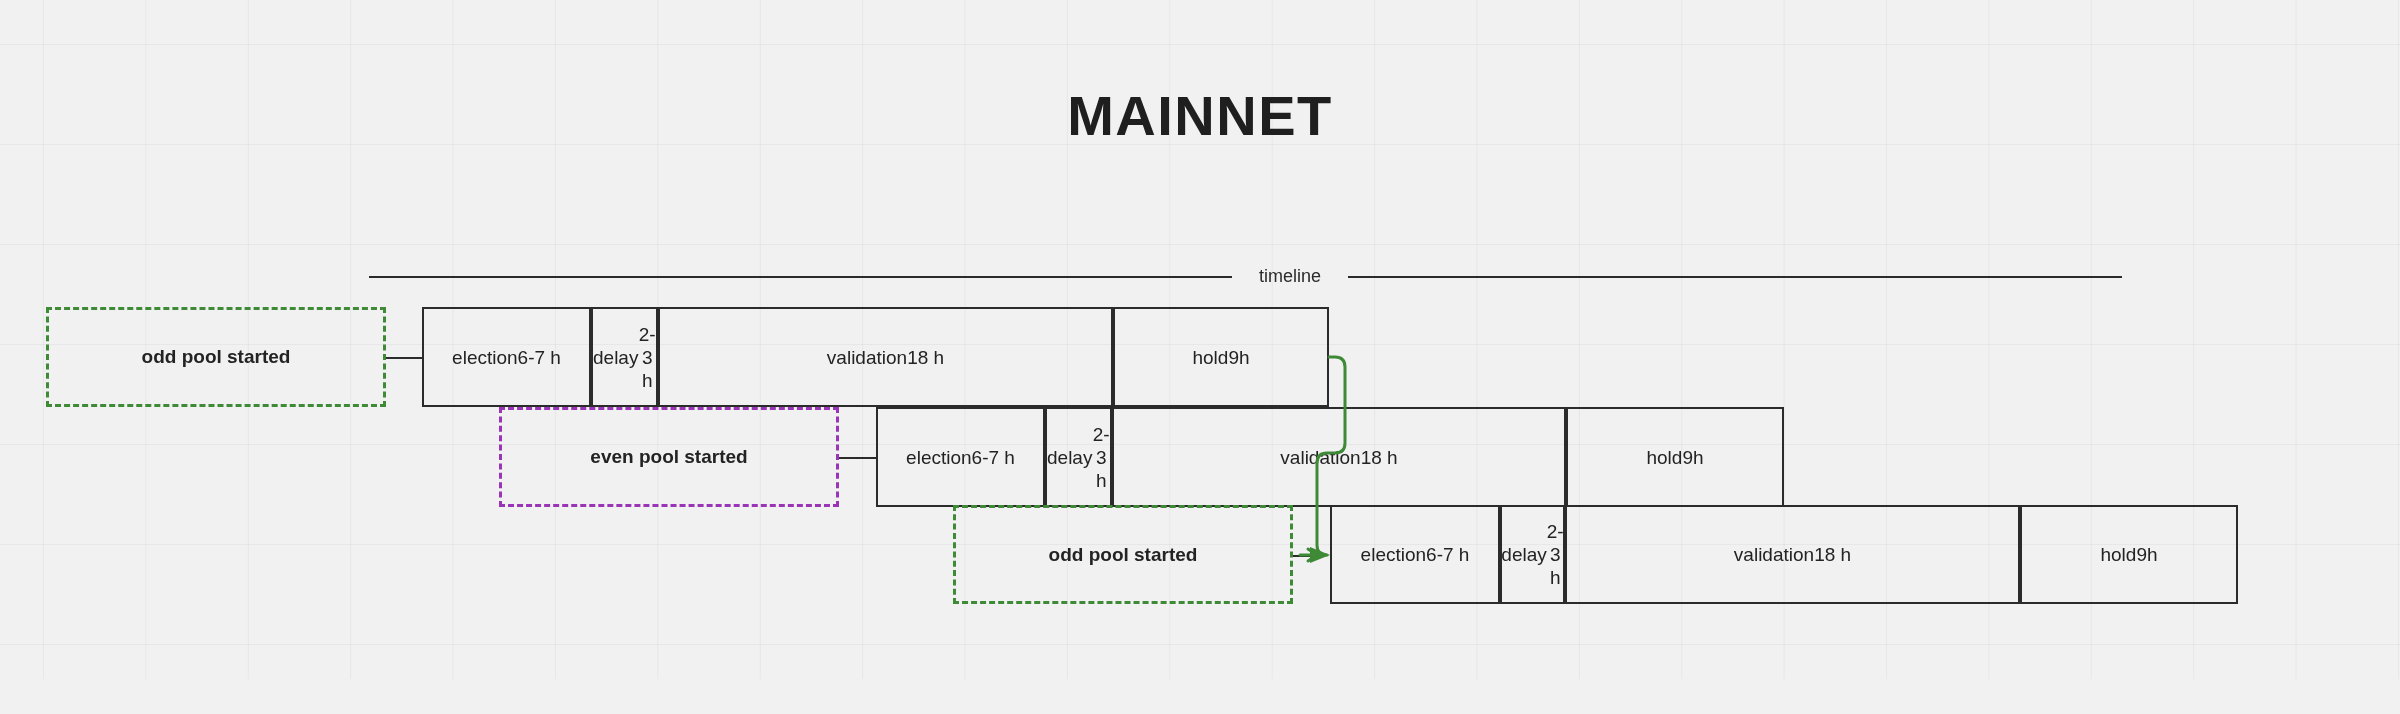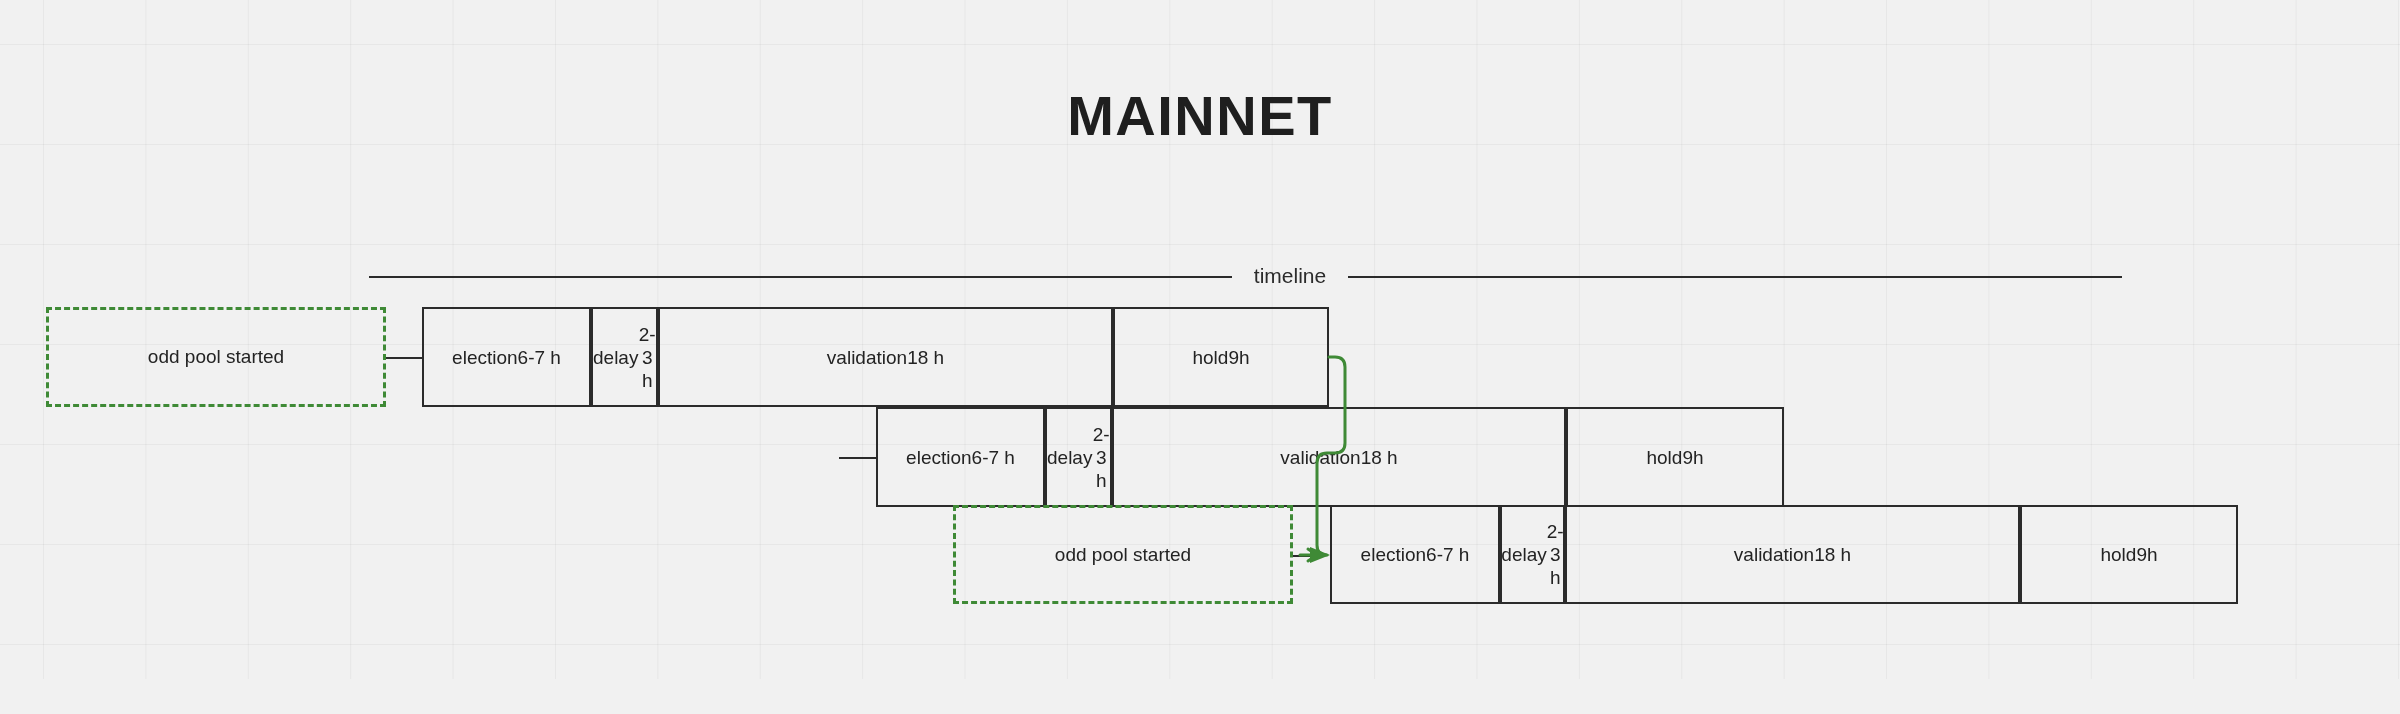"timeline" #tl-label { font-size: 21px -> 18px }
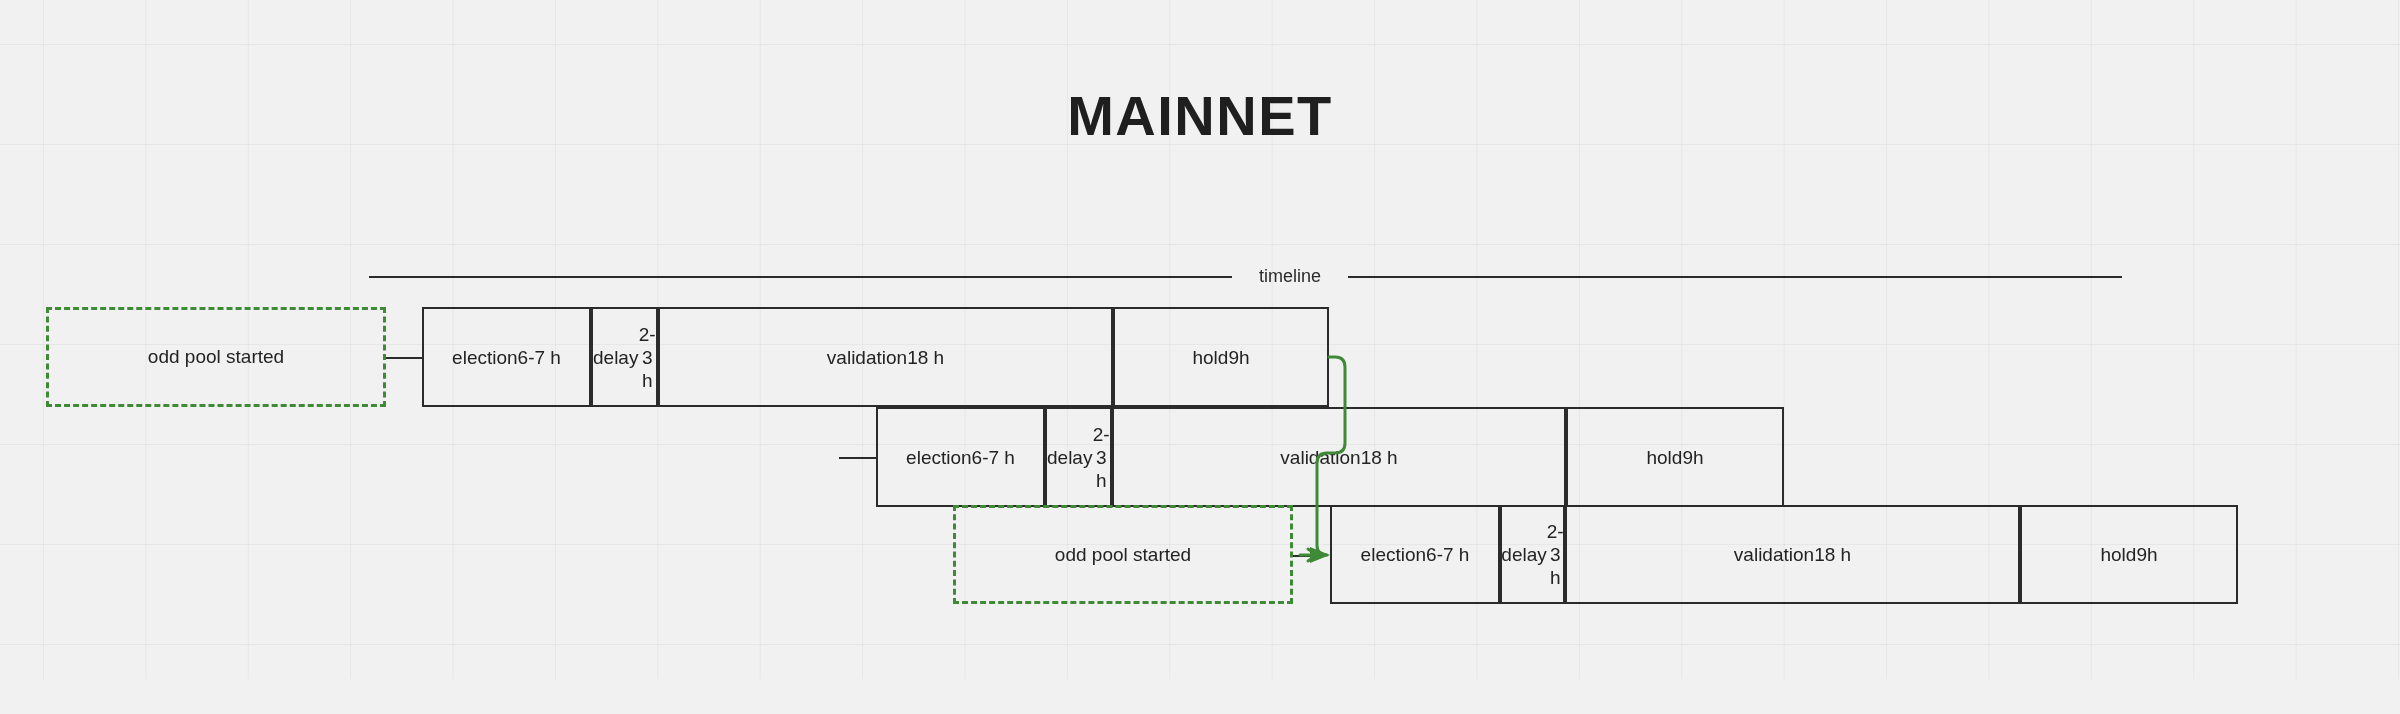"odd pool started" .note { font-weight: none -> bold }
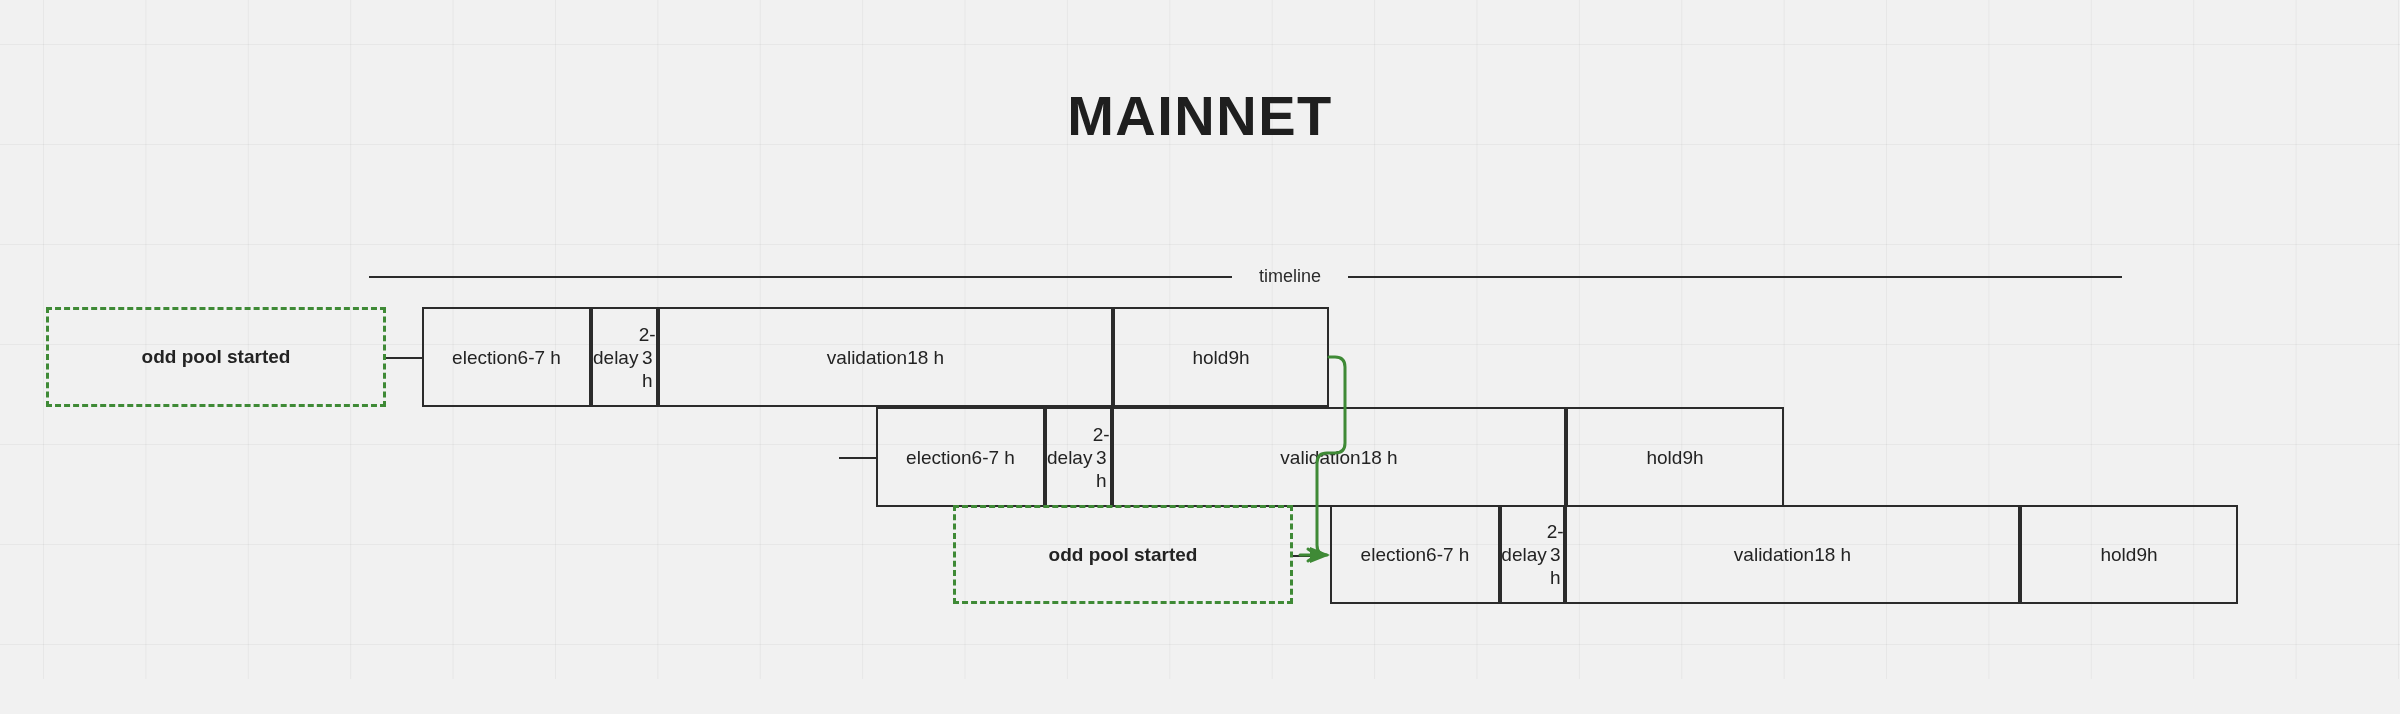"even pool started" div.note { html: none -> <div> <span>even pool started</span> </div> }
